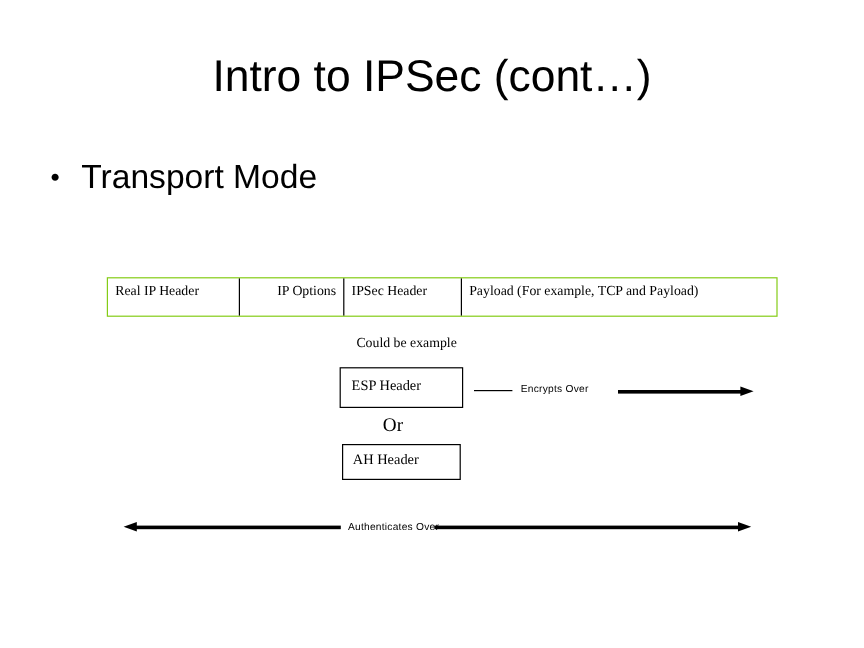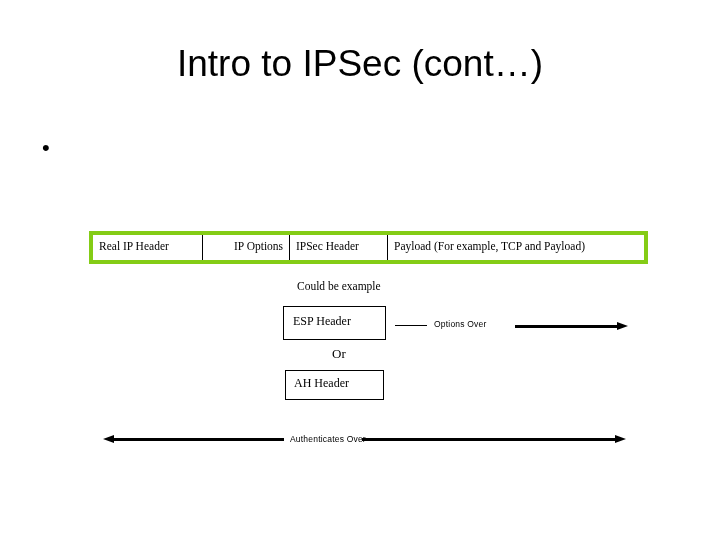"Transport Mode" span { html: none -> <span>Transport Mode</span> }
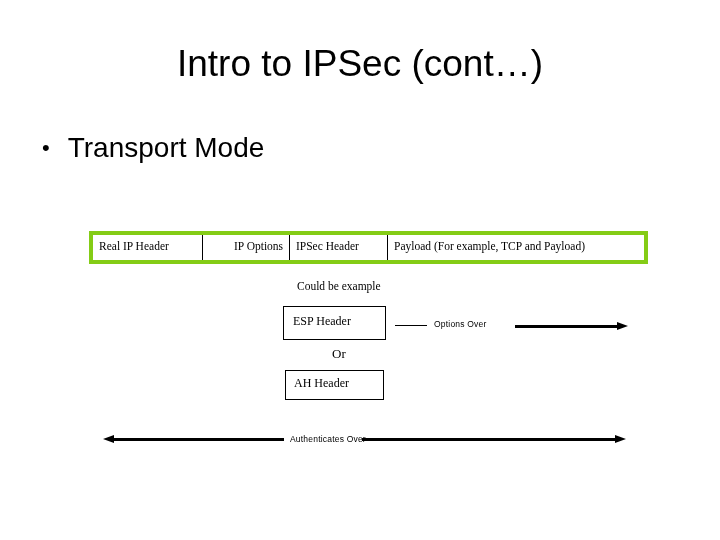"Real IP Header" .packet-table { border: 4px solid #84cc16 -> 1px solid #84cc16 }
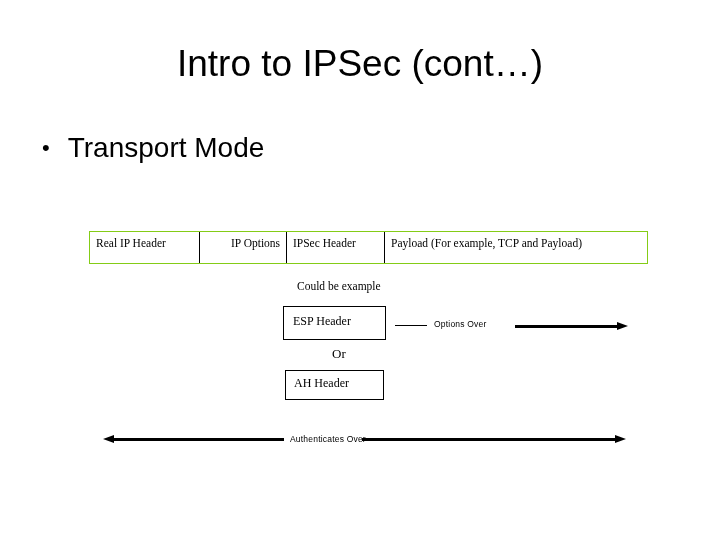"Options Over" div.tiny-label { text: Options -> Encrypts }
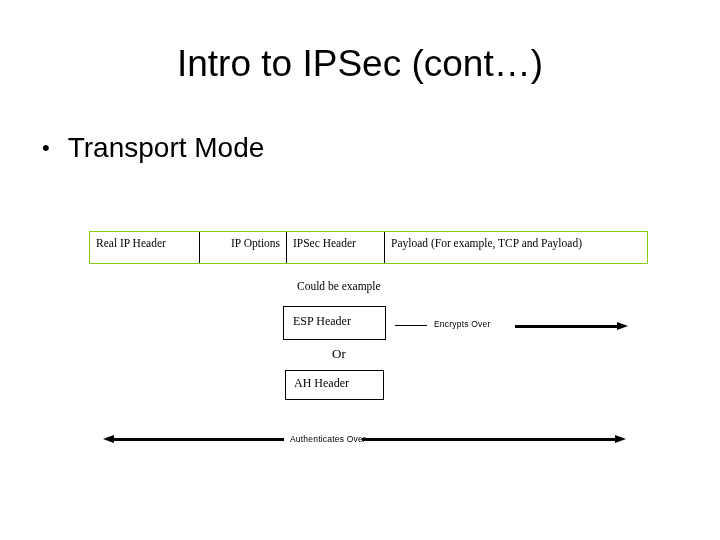"Or" div.serif-label { font-size: 13px -> 16px; left: 332px -> 319px }
